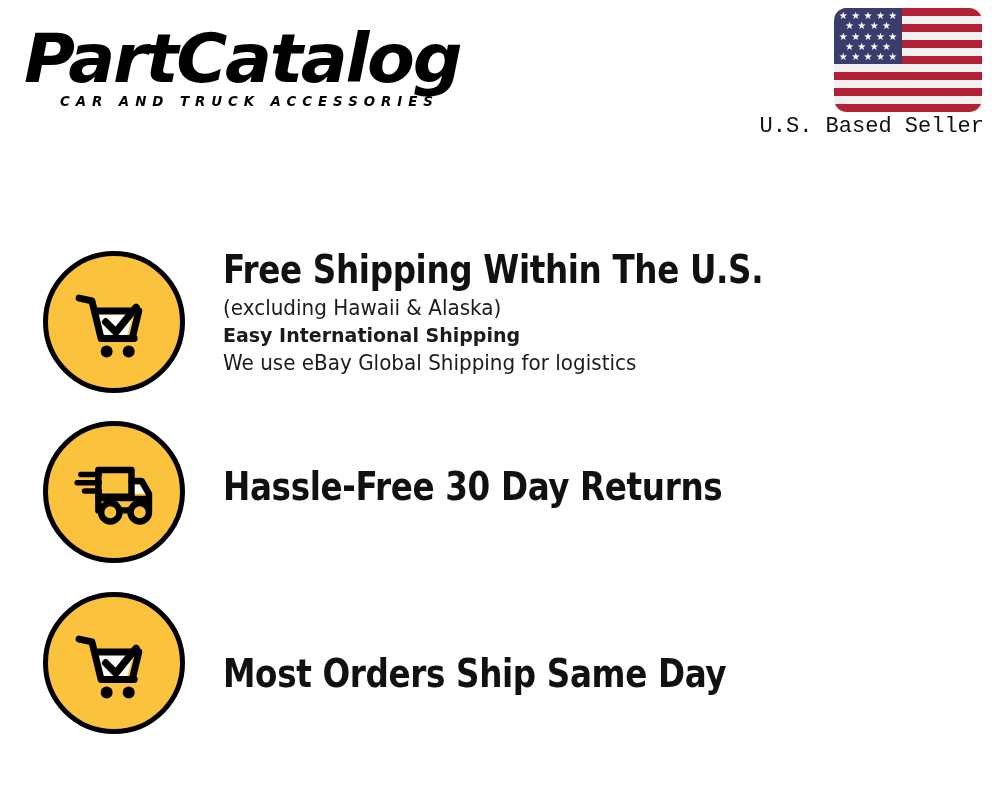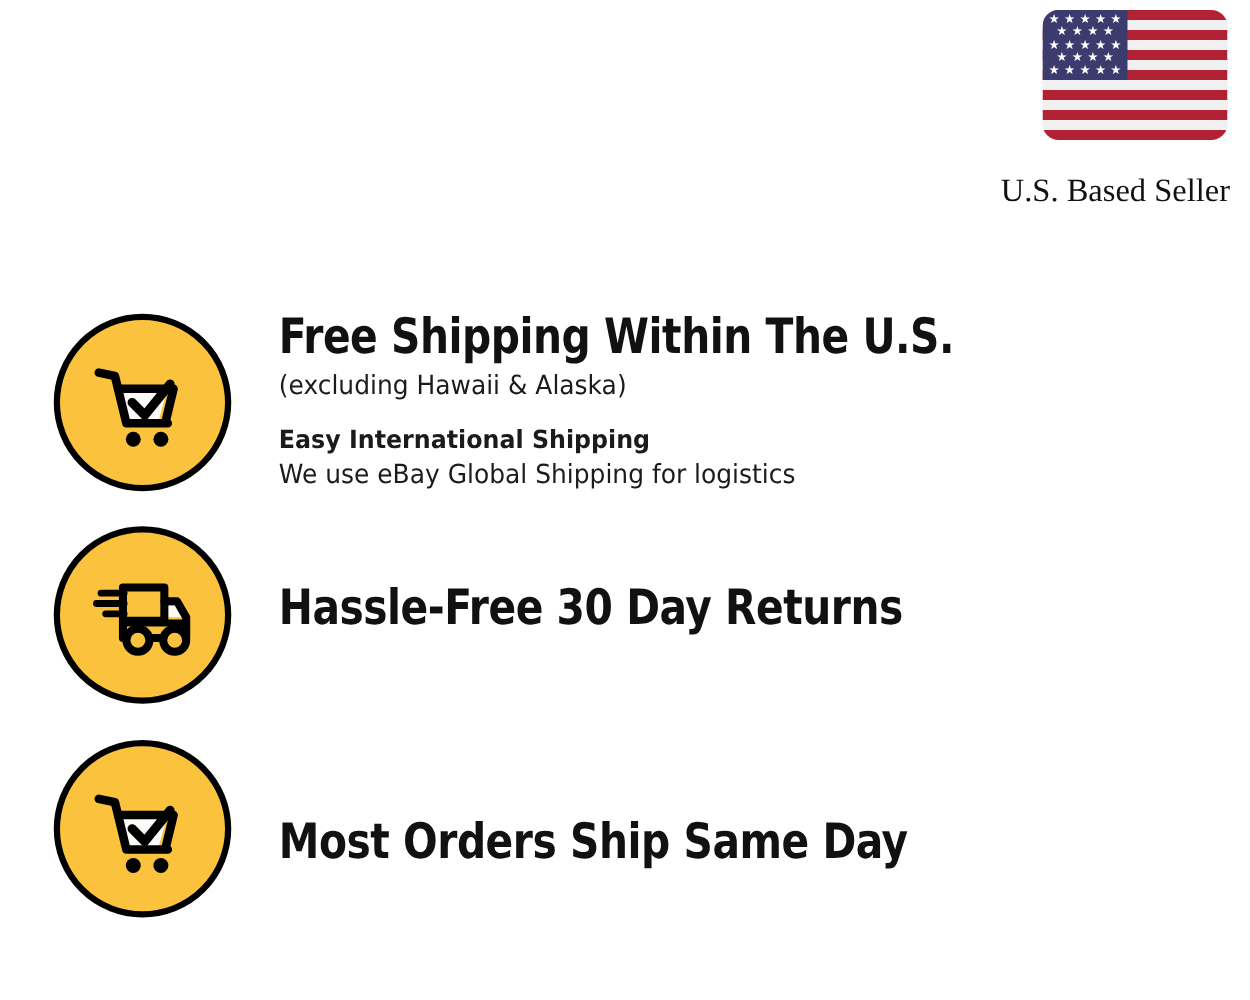"PartCatalog" div { html: none -> <div> <div>PartCatalog</div> <div>CAR AND TRUCK ACCESSORIES</div> </div> }
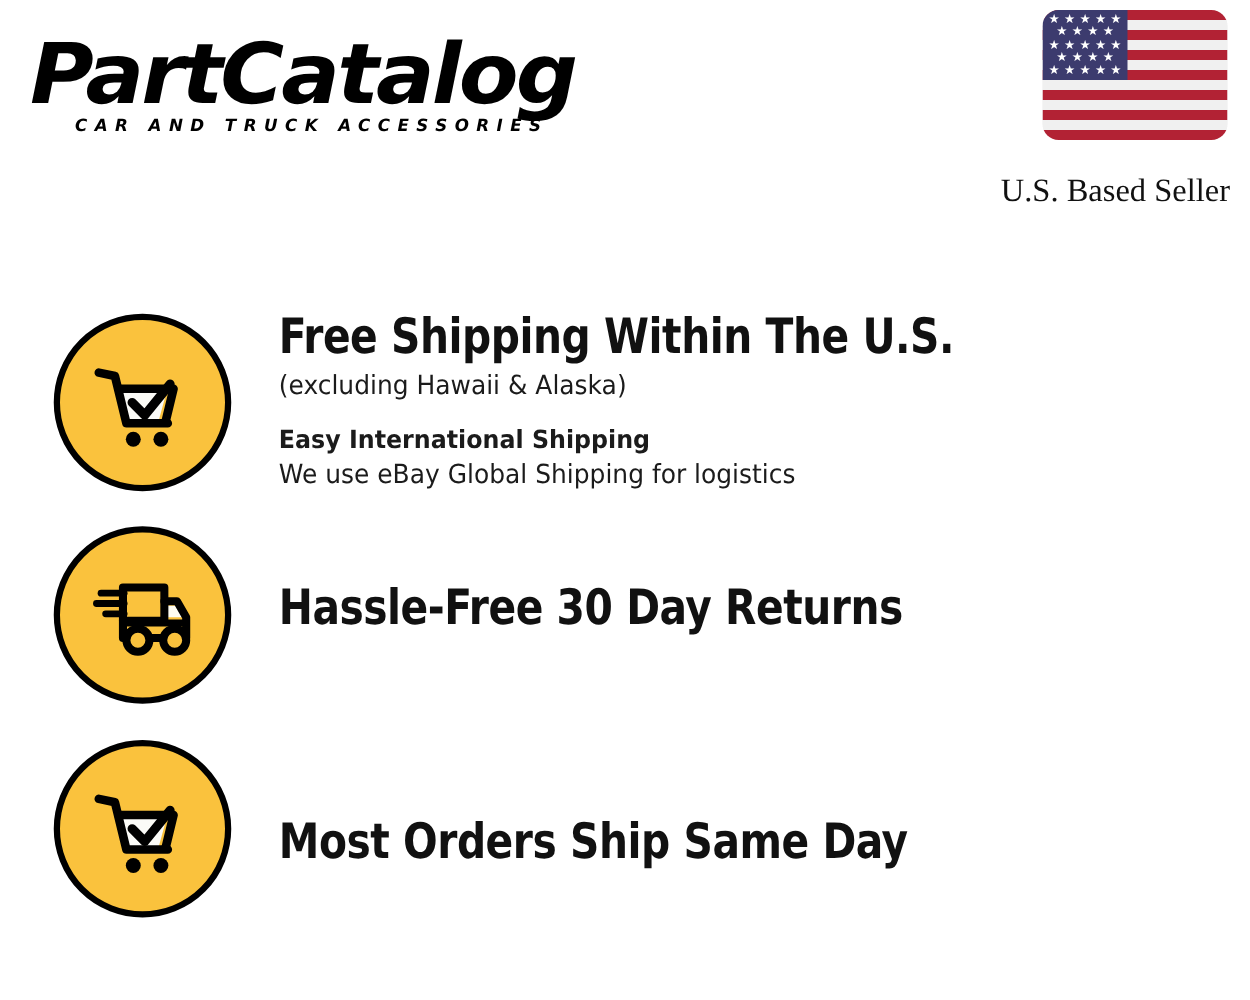"U.S. Based Seller" #seller-text { font-family: Liberation Serif, serif -> Liberation Mono, monospace; font-size: 26px -> 22px; margin-top: 26px -> 0 }
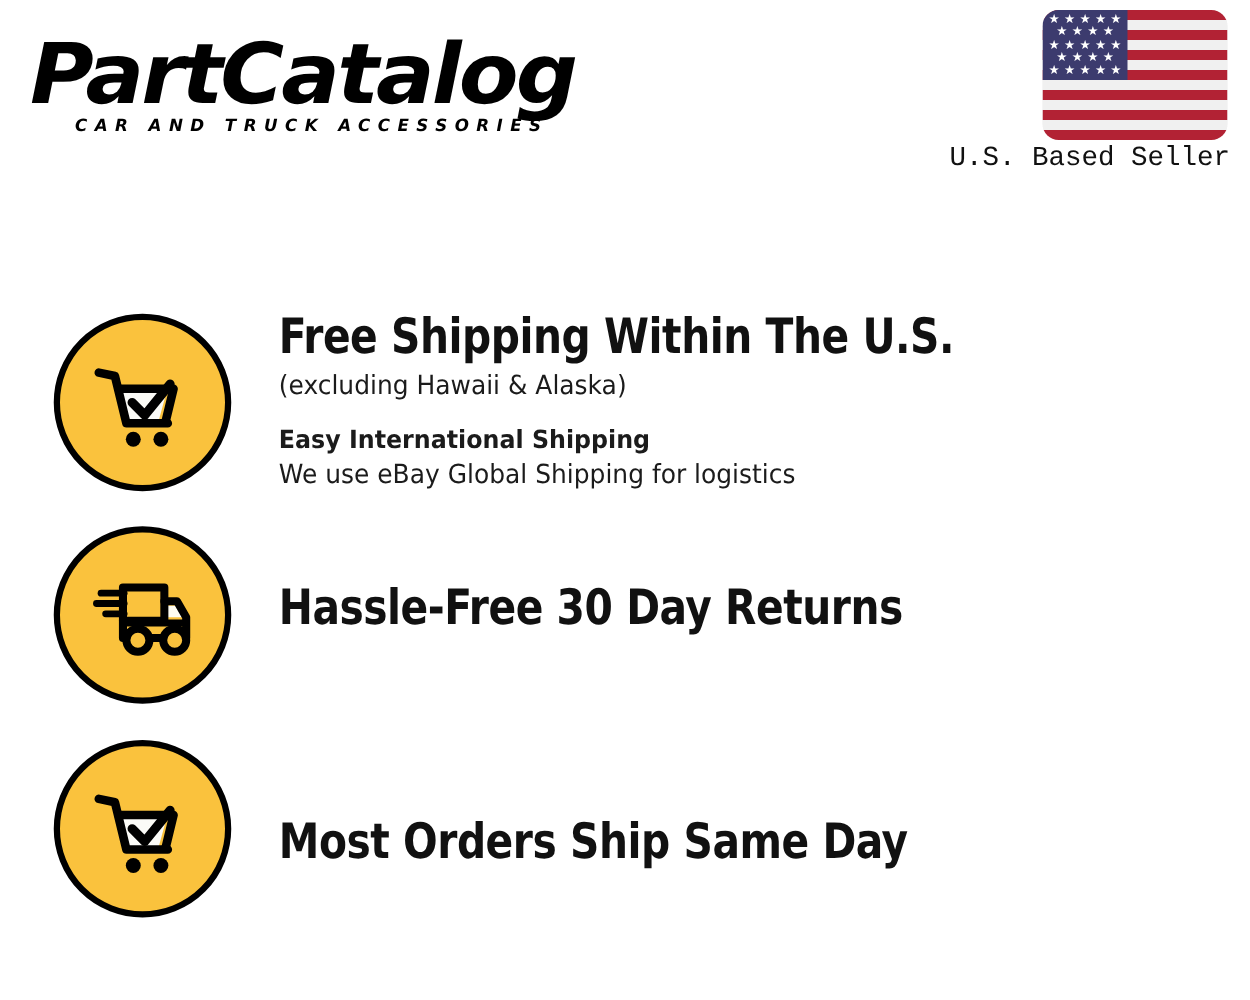"Easy International Shipping" #intl-block { margin-top: 16px -> 0 }
